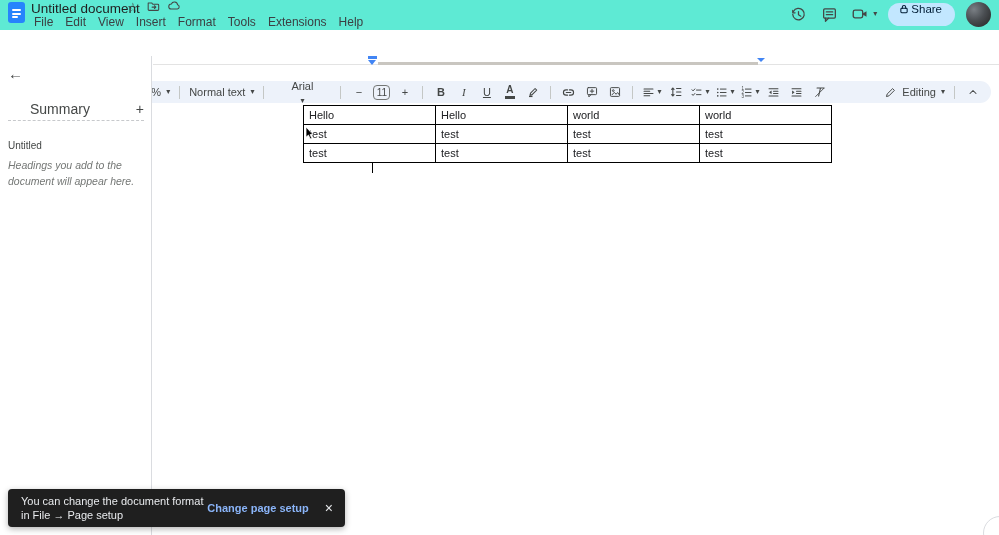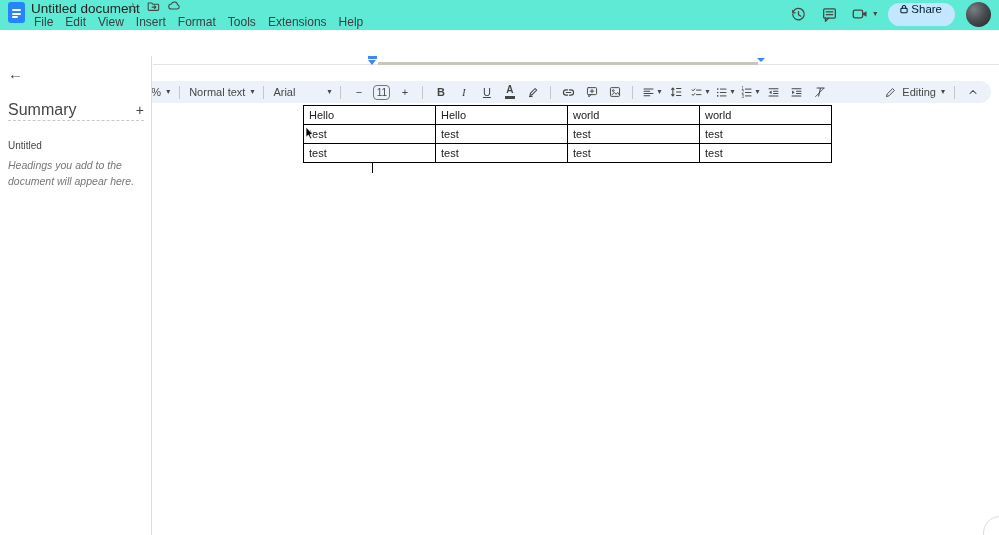"Arial" span.tb-text { flex-direction: none -> column }
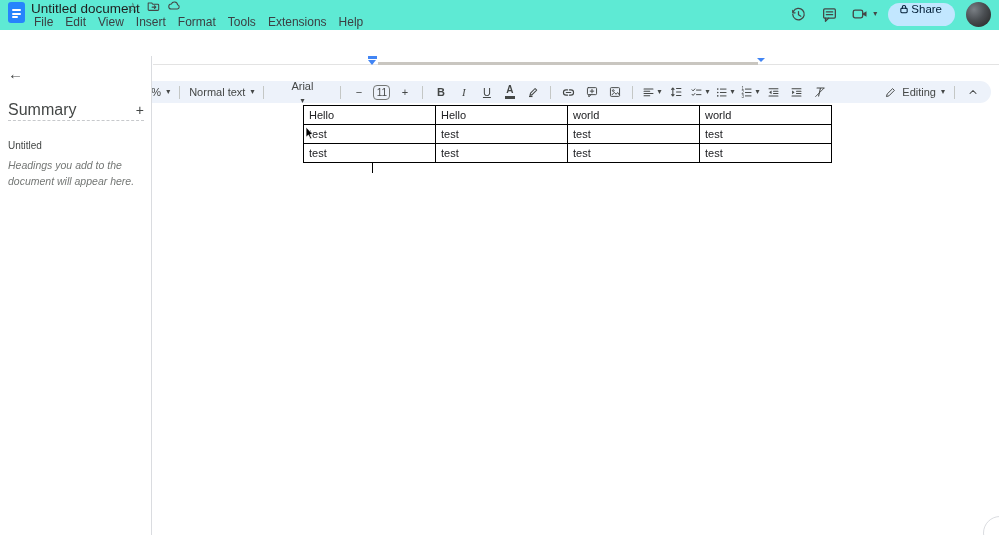"Summary" .summary-label { font-size: 16px -> 14px; margin-left: none -> 22px }
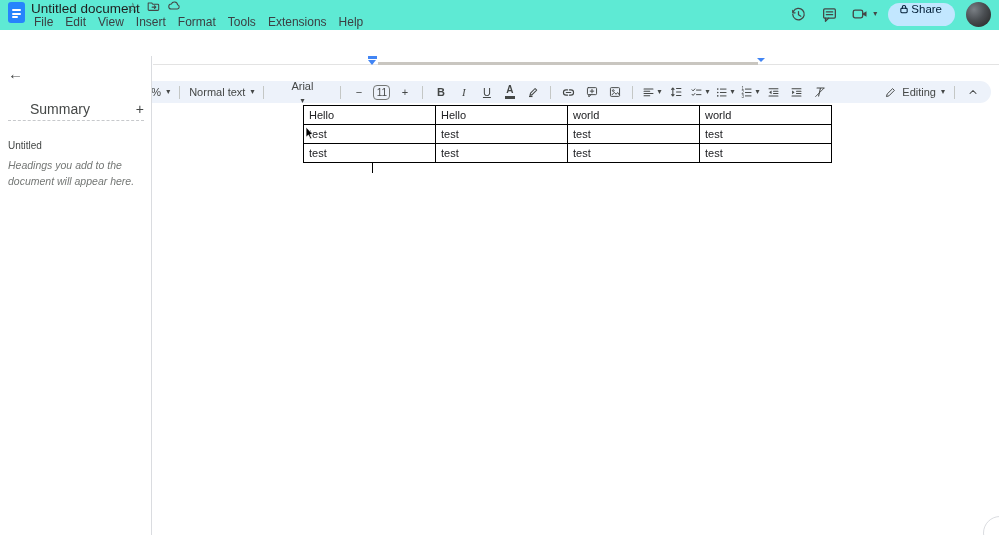"You can change the document" div.abs { html: none -> <div> <div>You can change the document format in File → Page setup</div> <span>Change page setup</span> <span>×</span> </div> }
